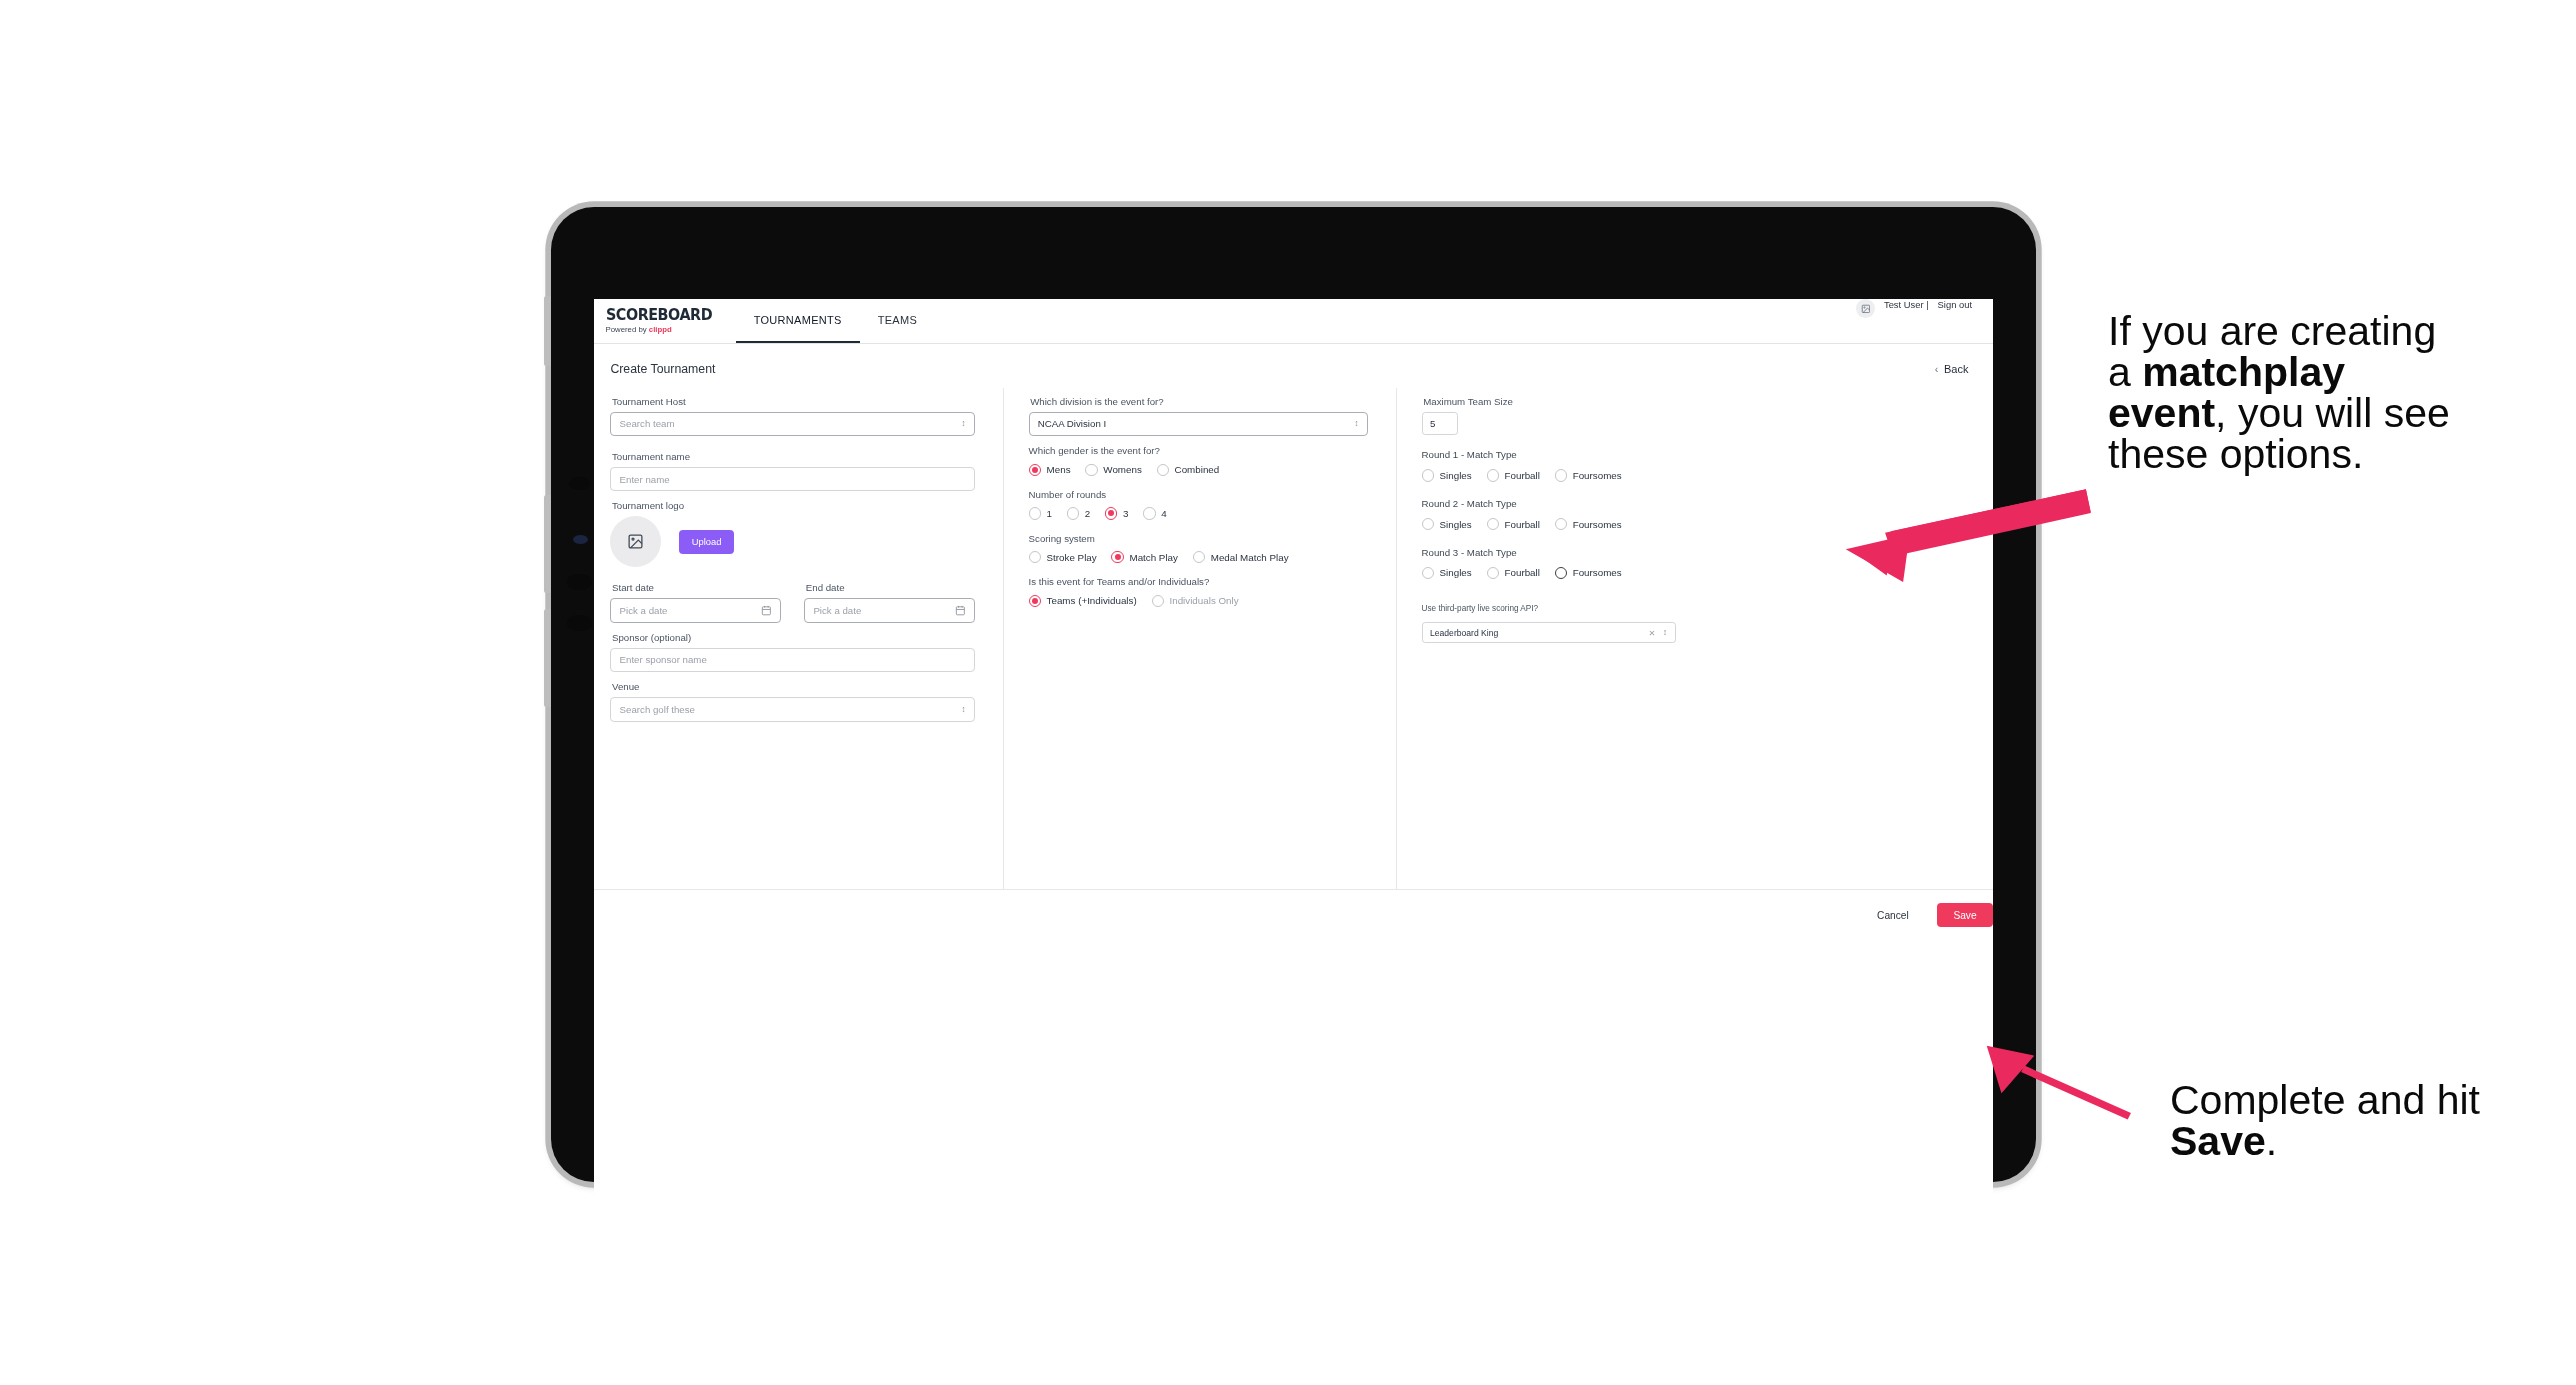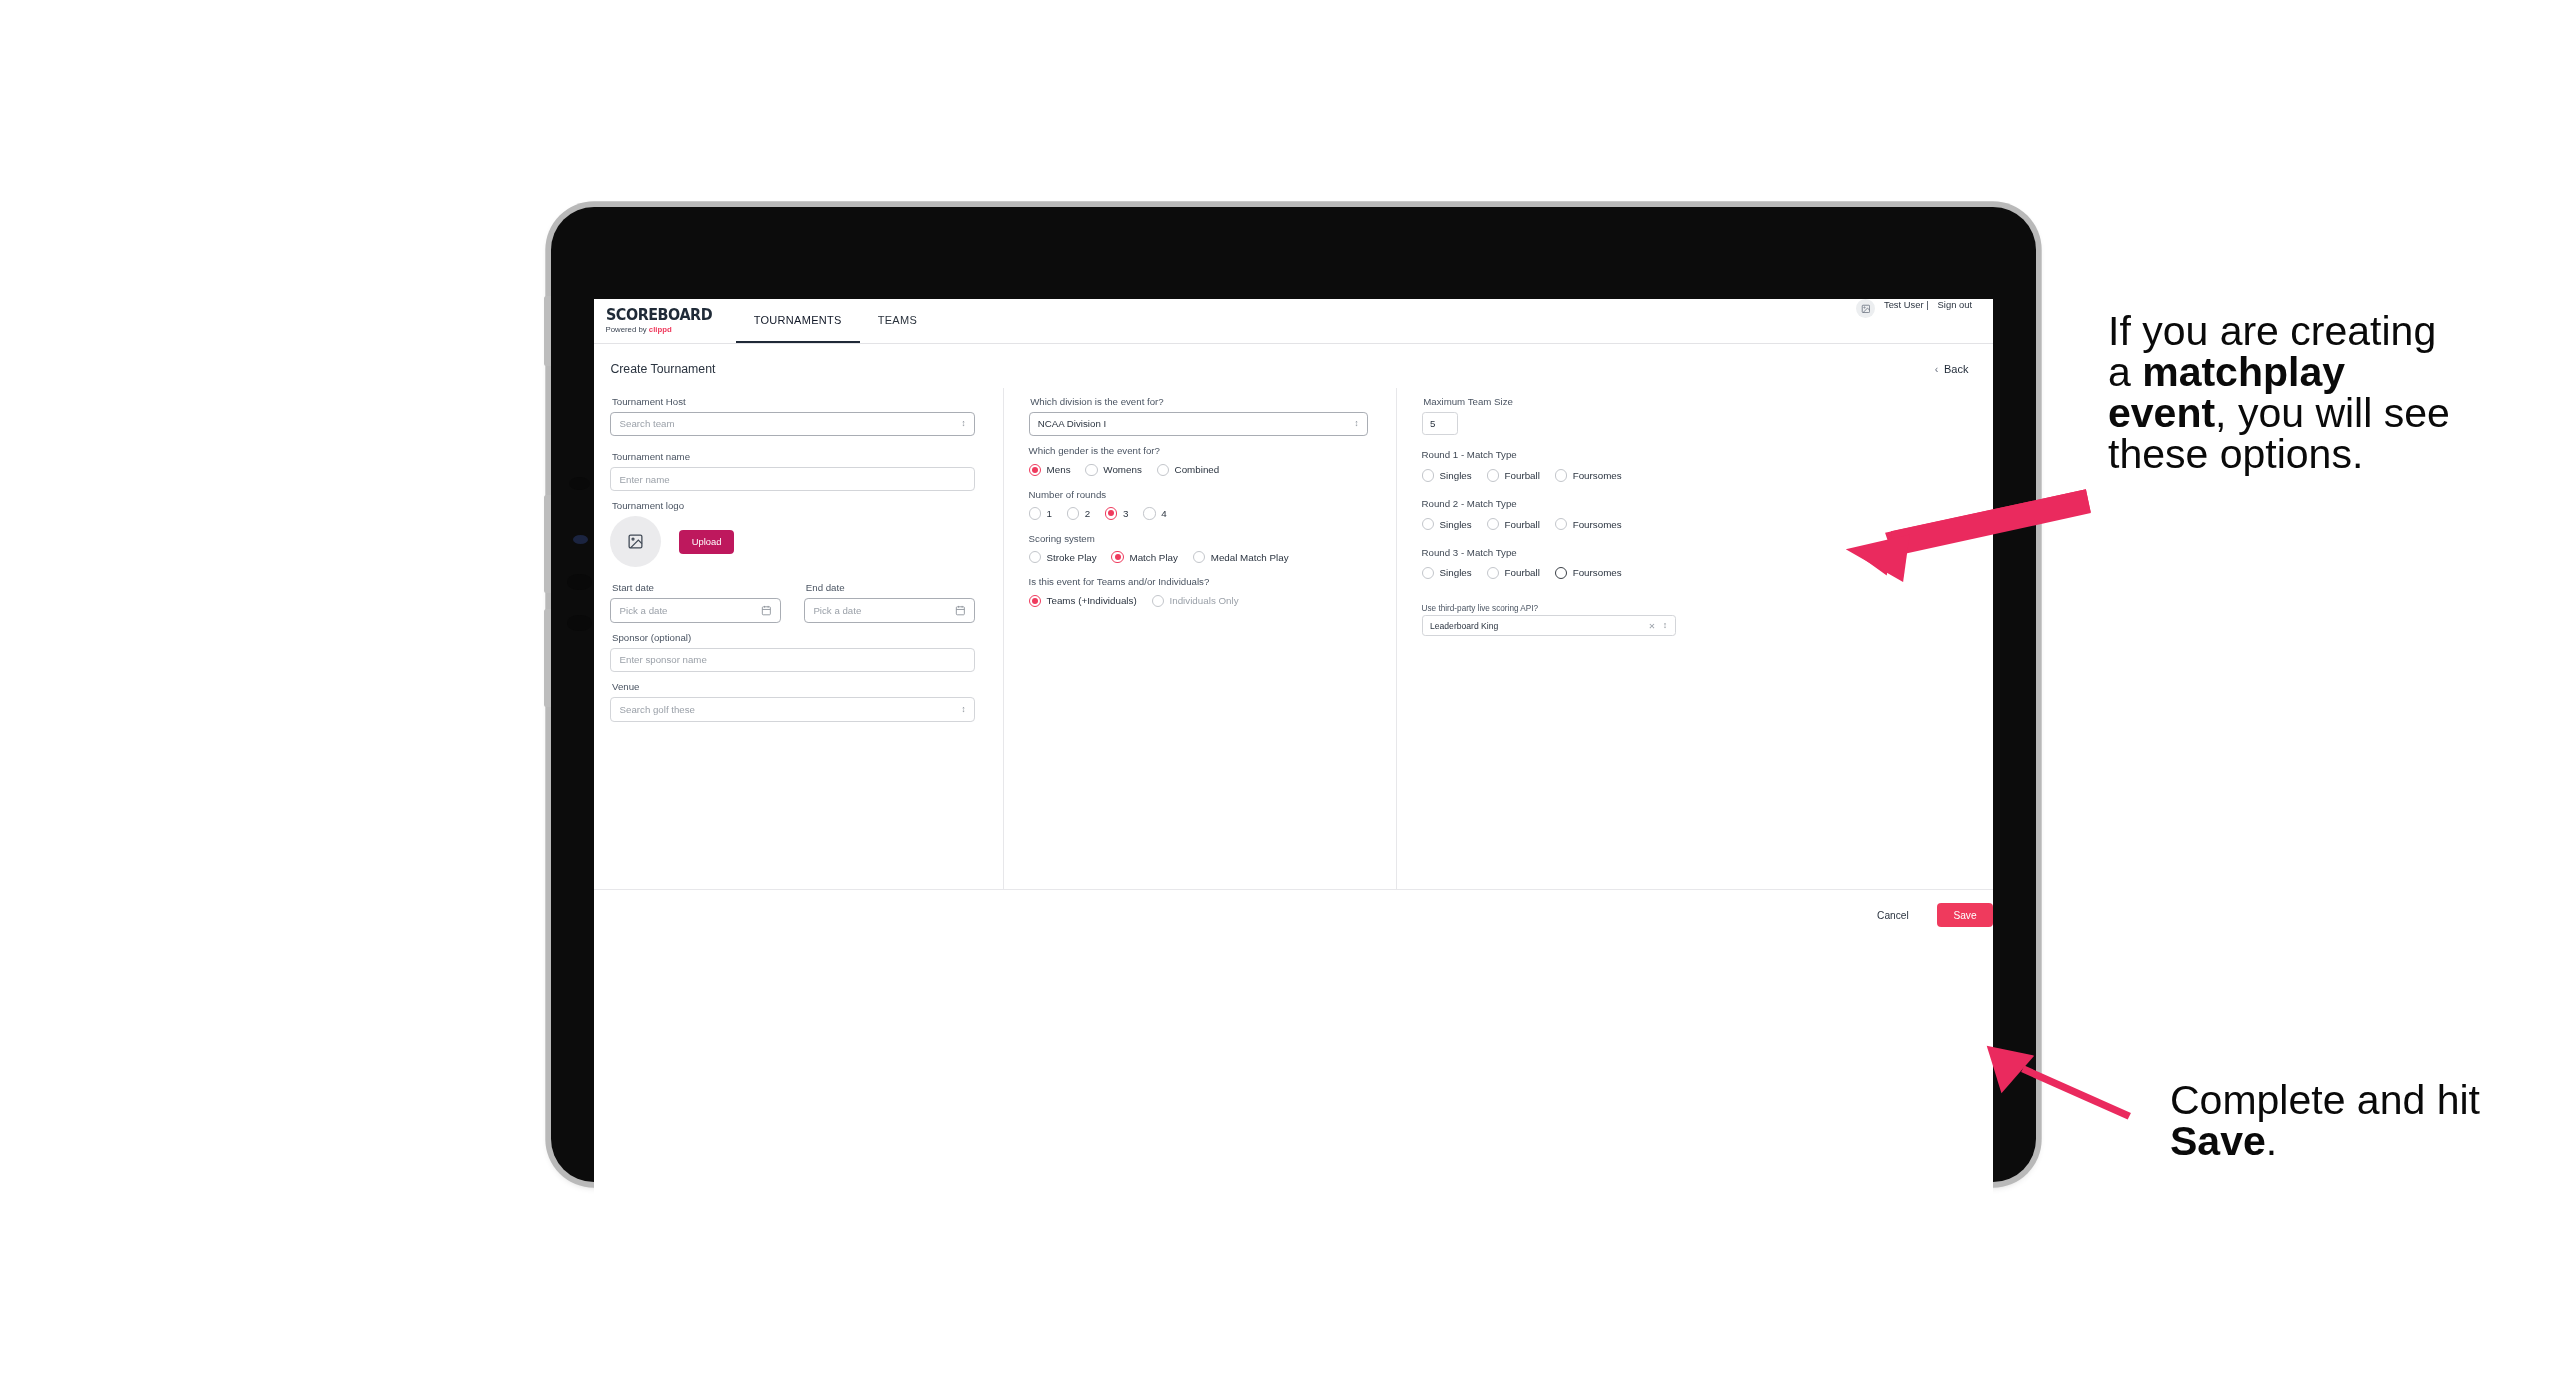"Upload" .upload-btn { background: #be185d -> #8b5cf6 }
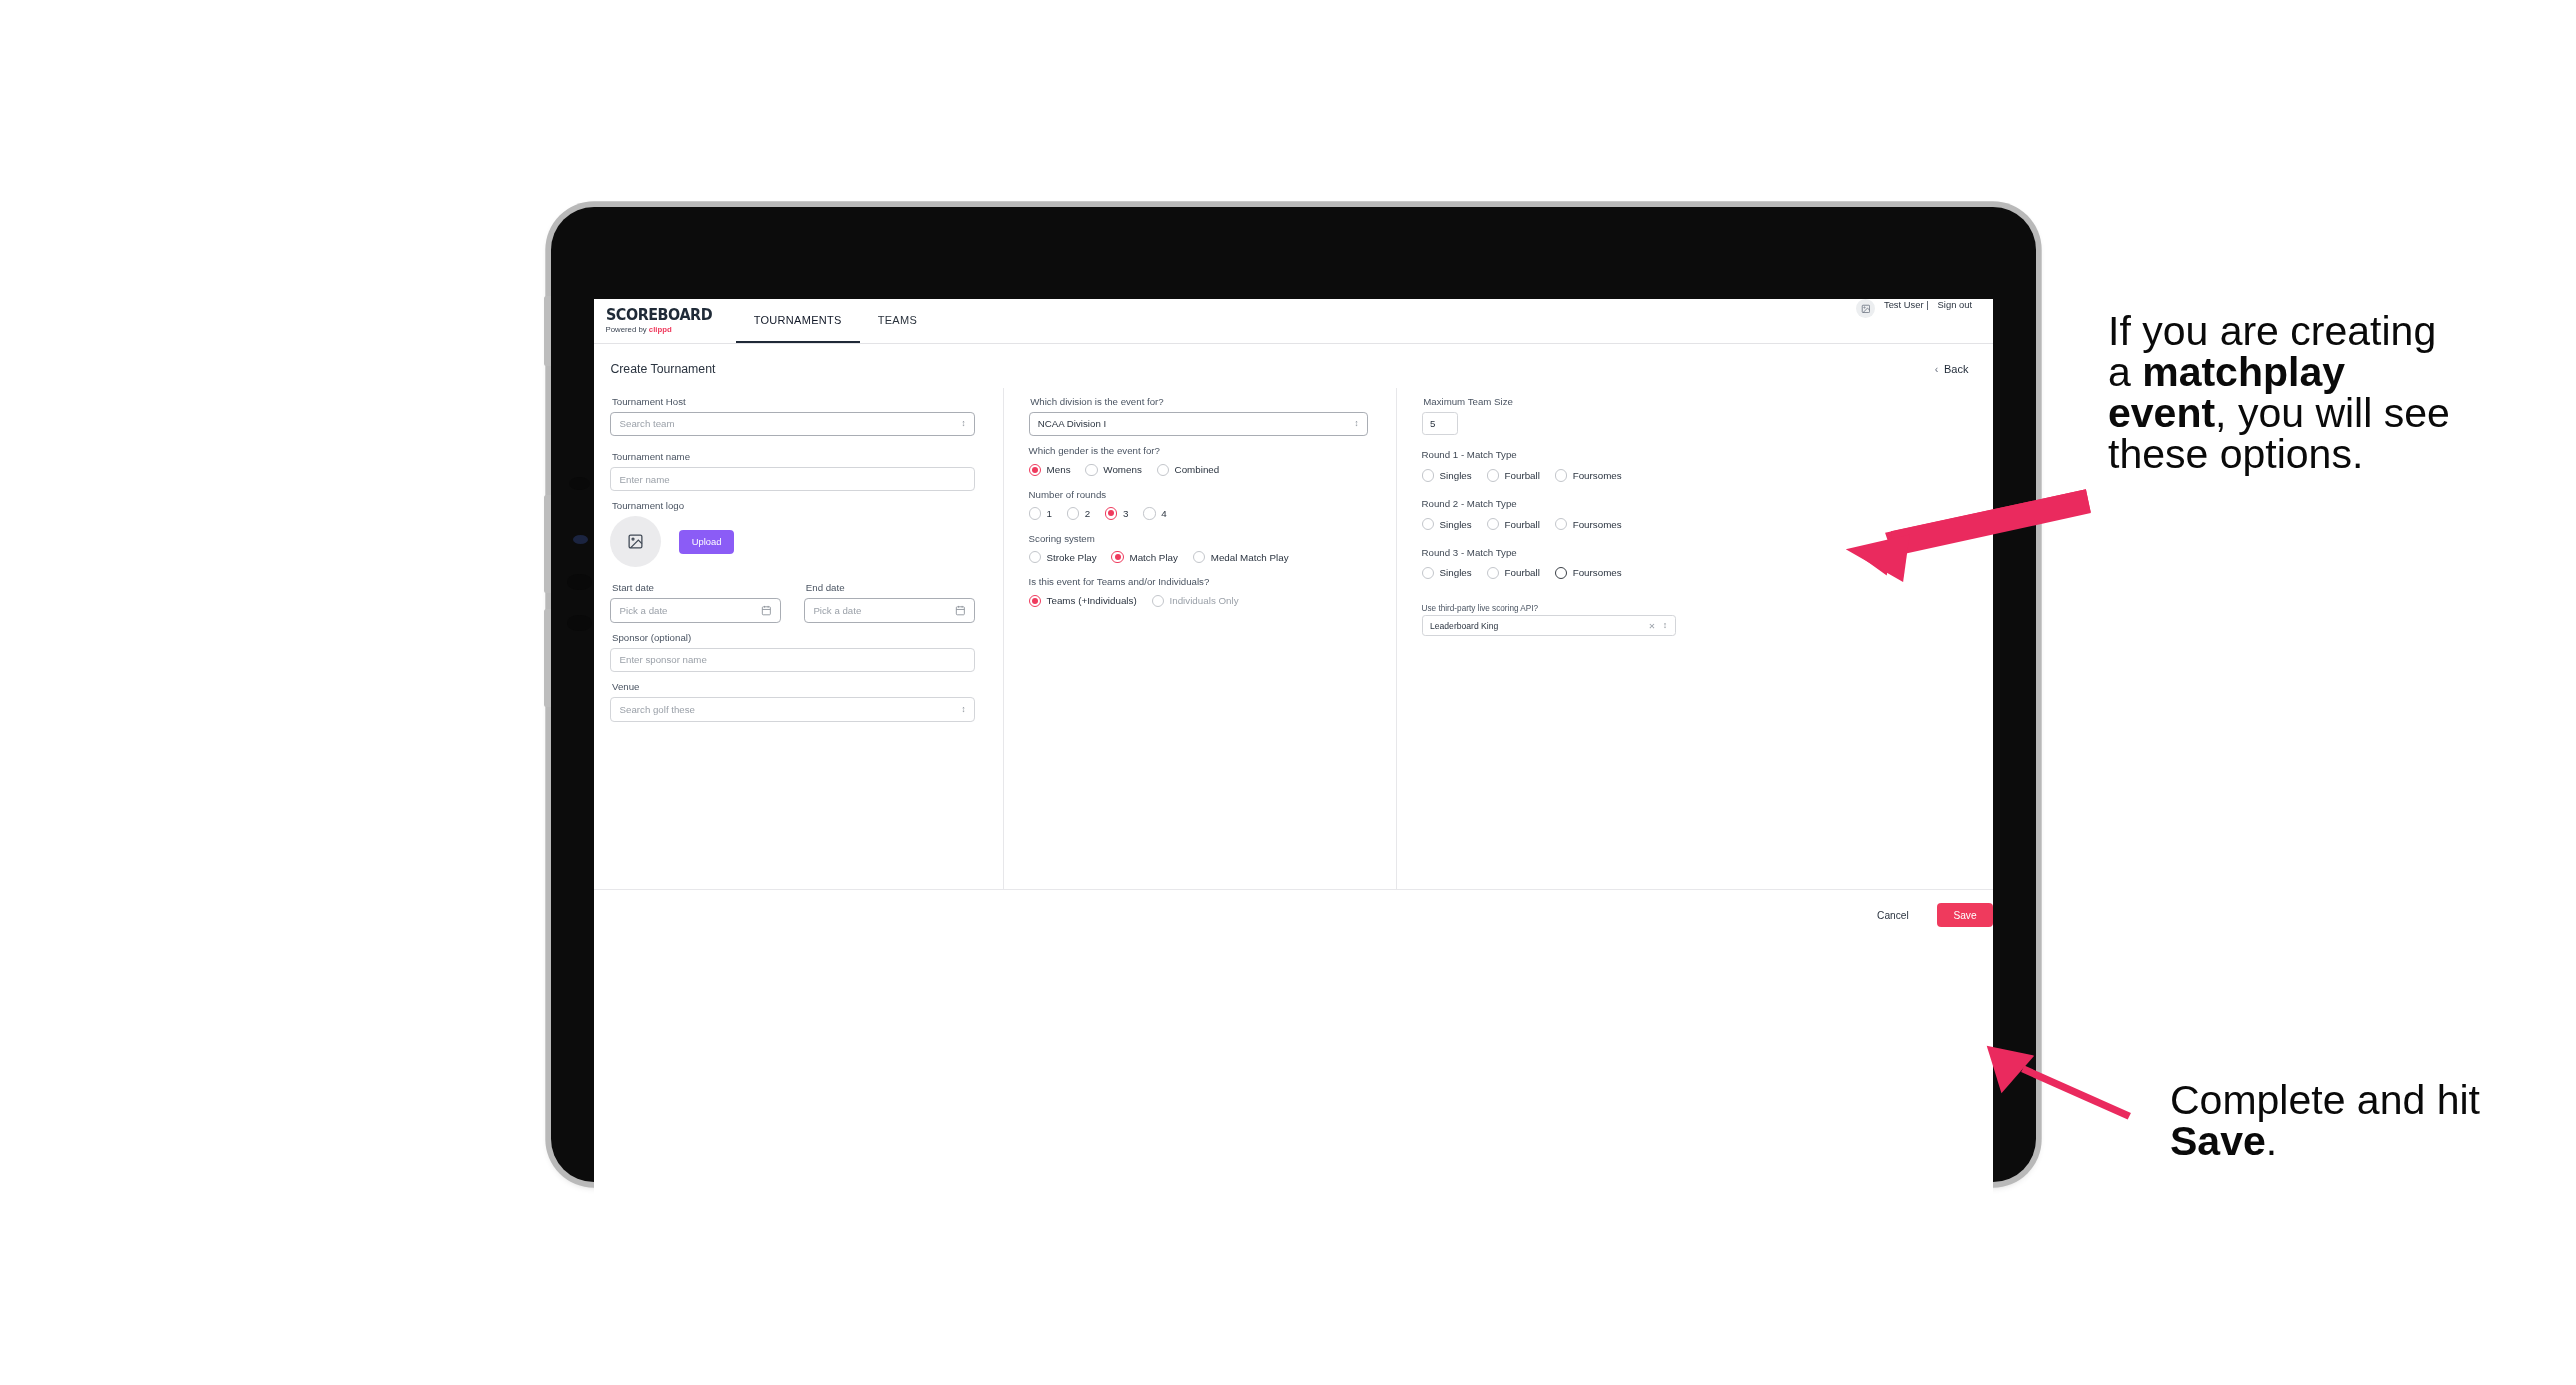"Use third-party live scoring API?" .small-label { margin-bottom: 2px -> 9px }
